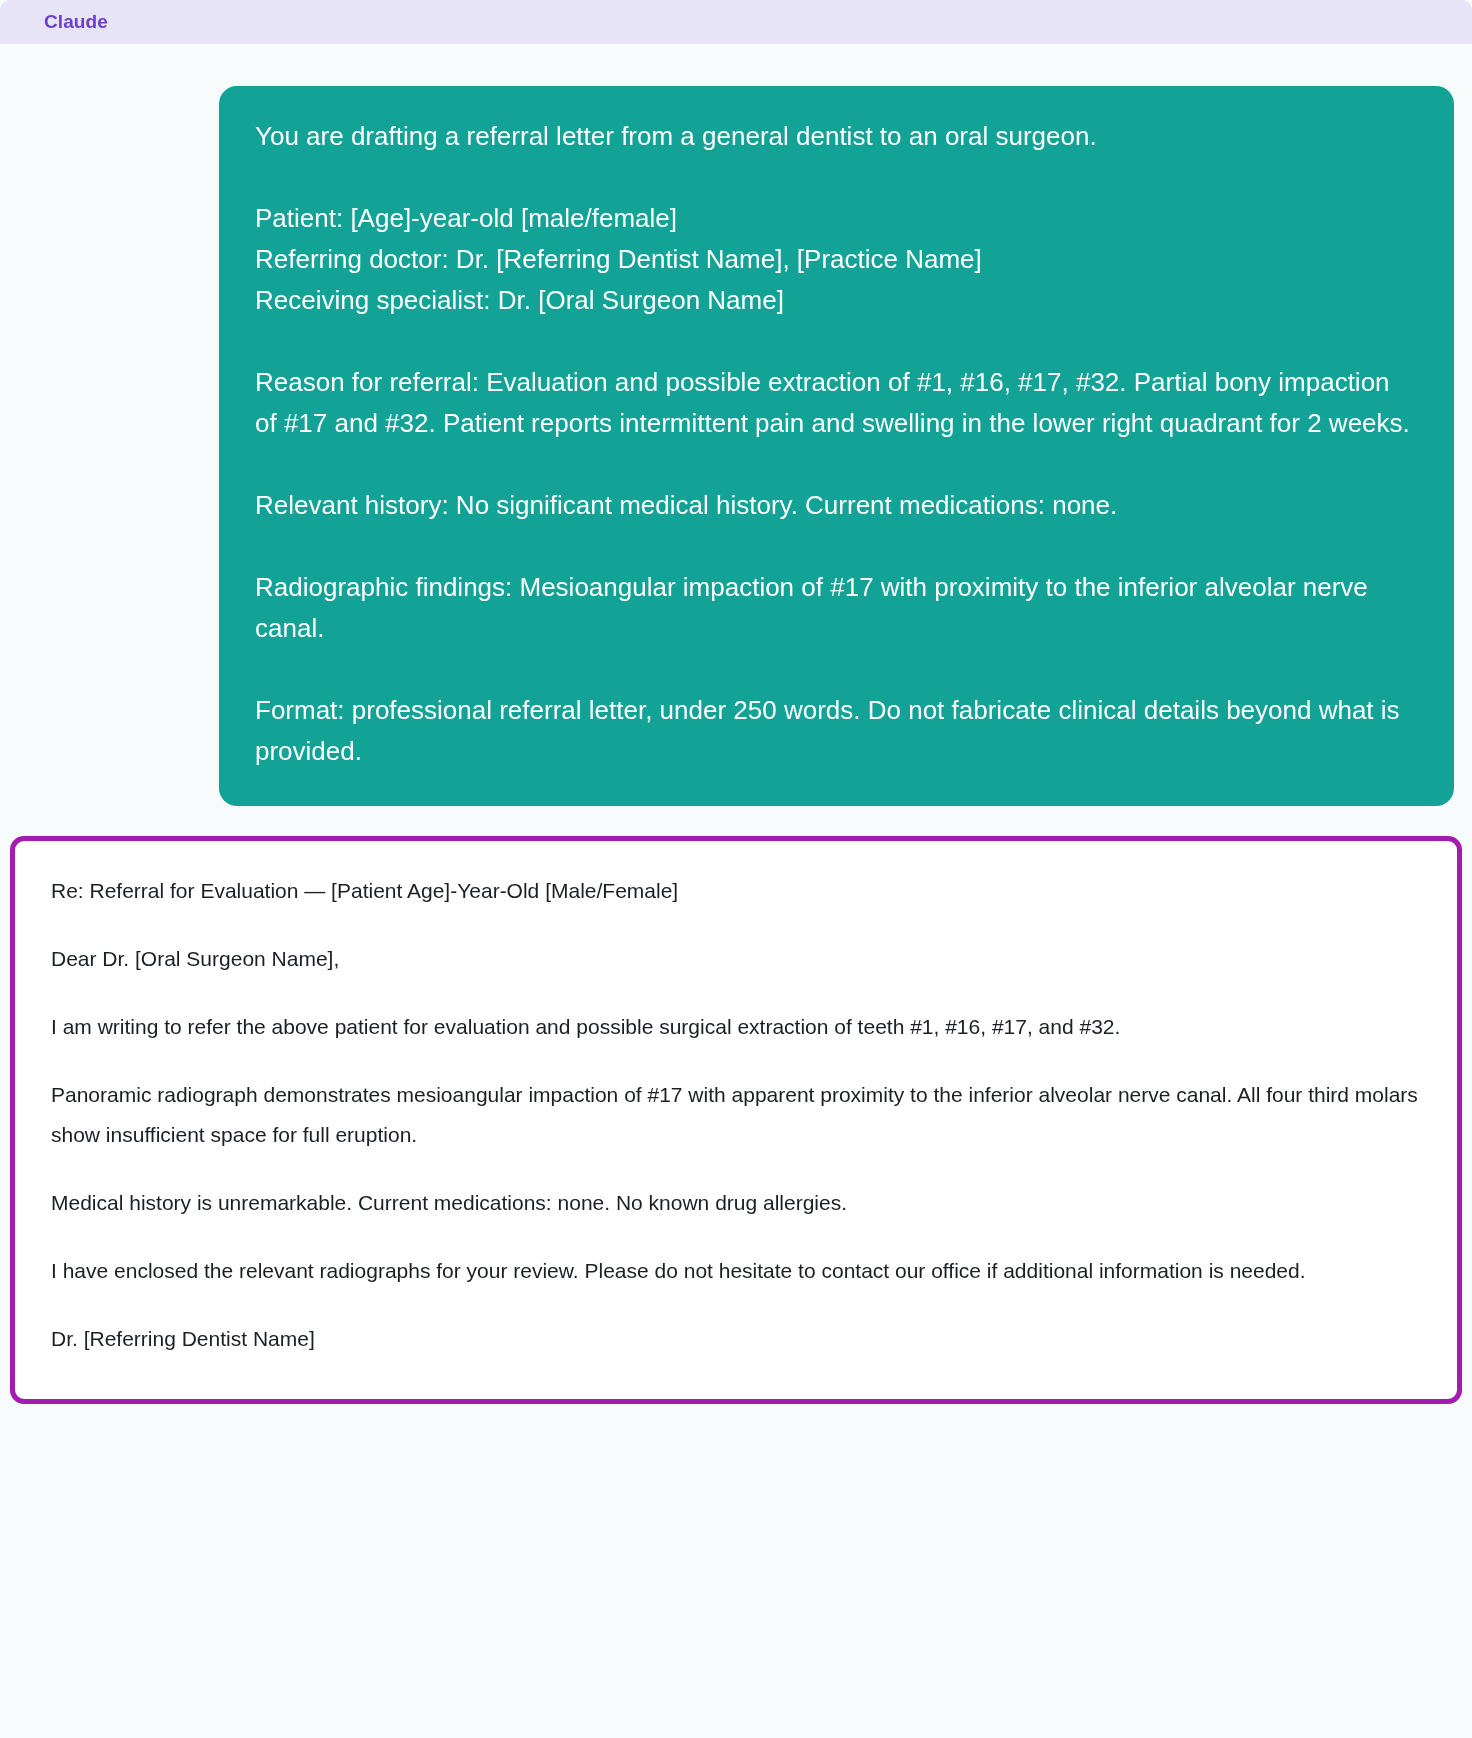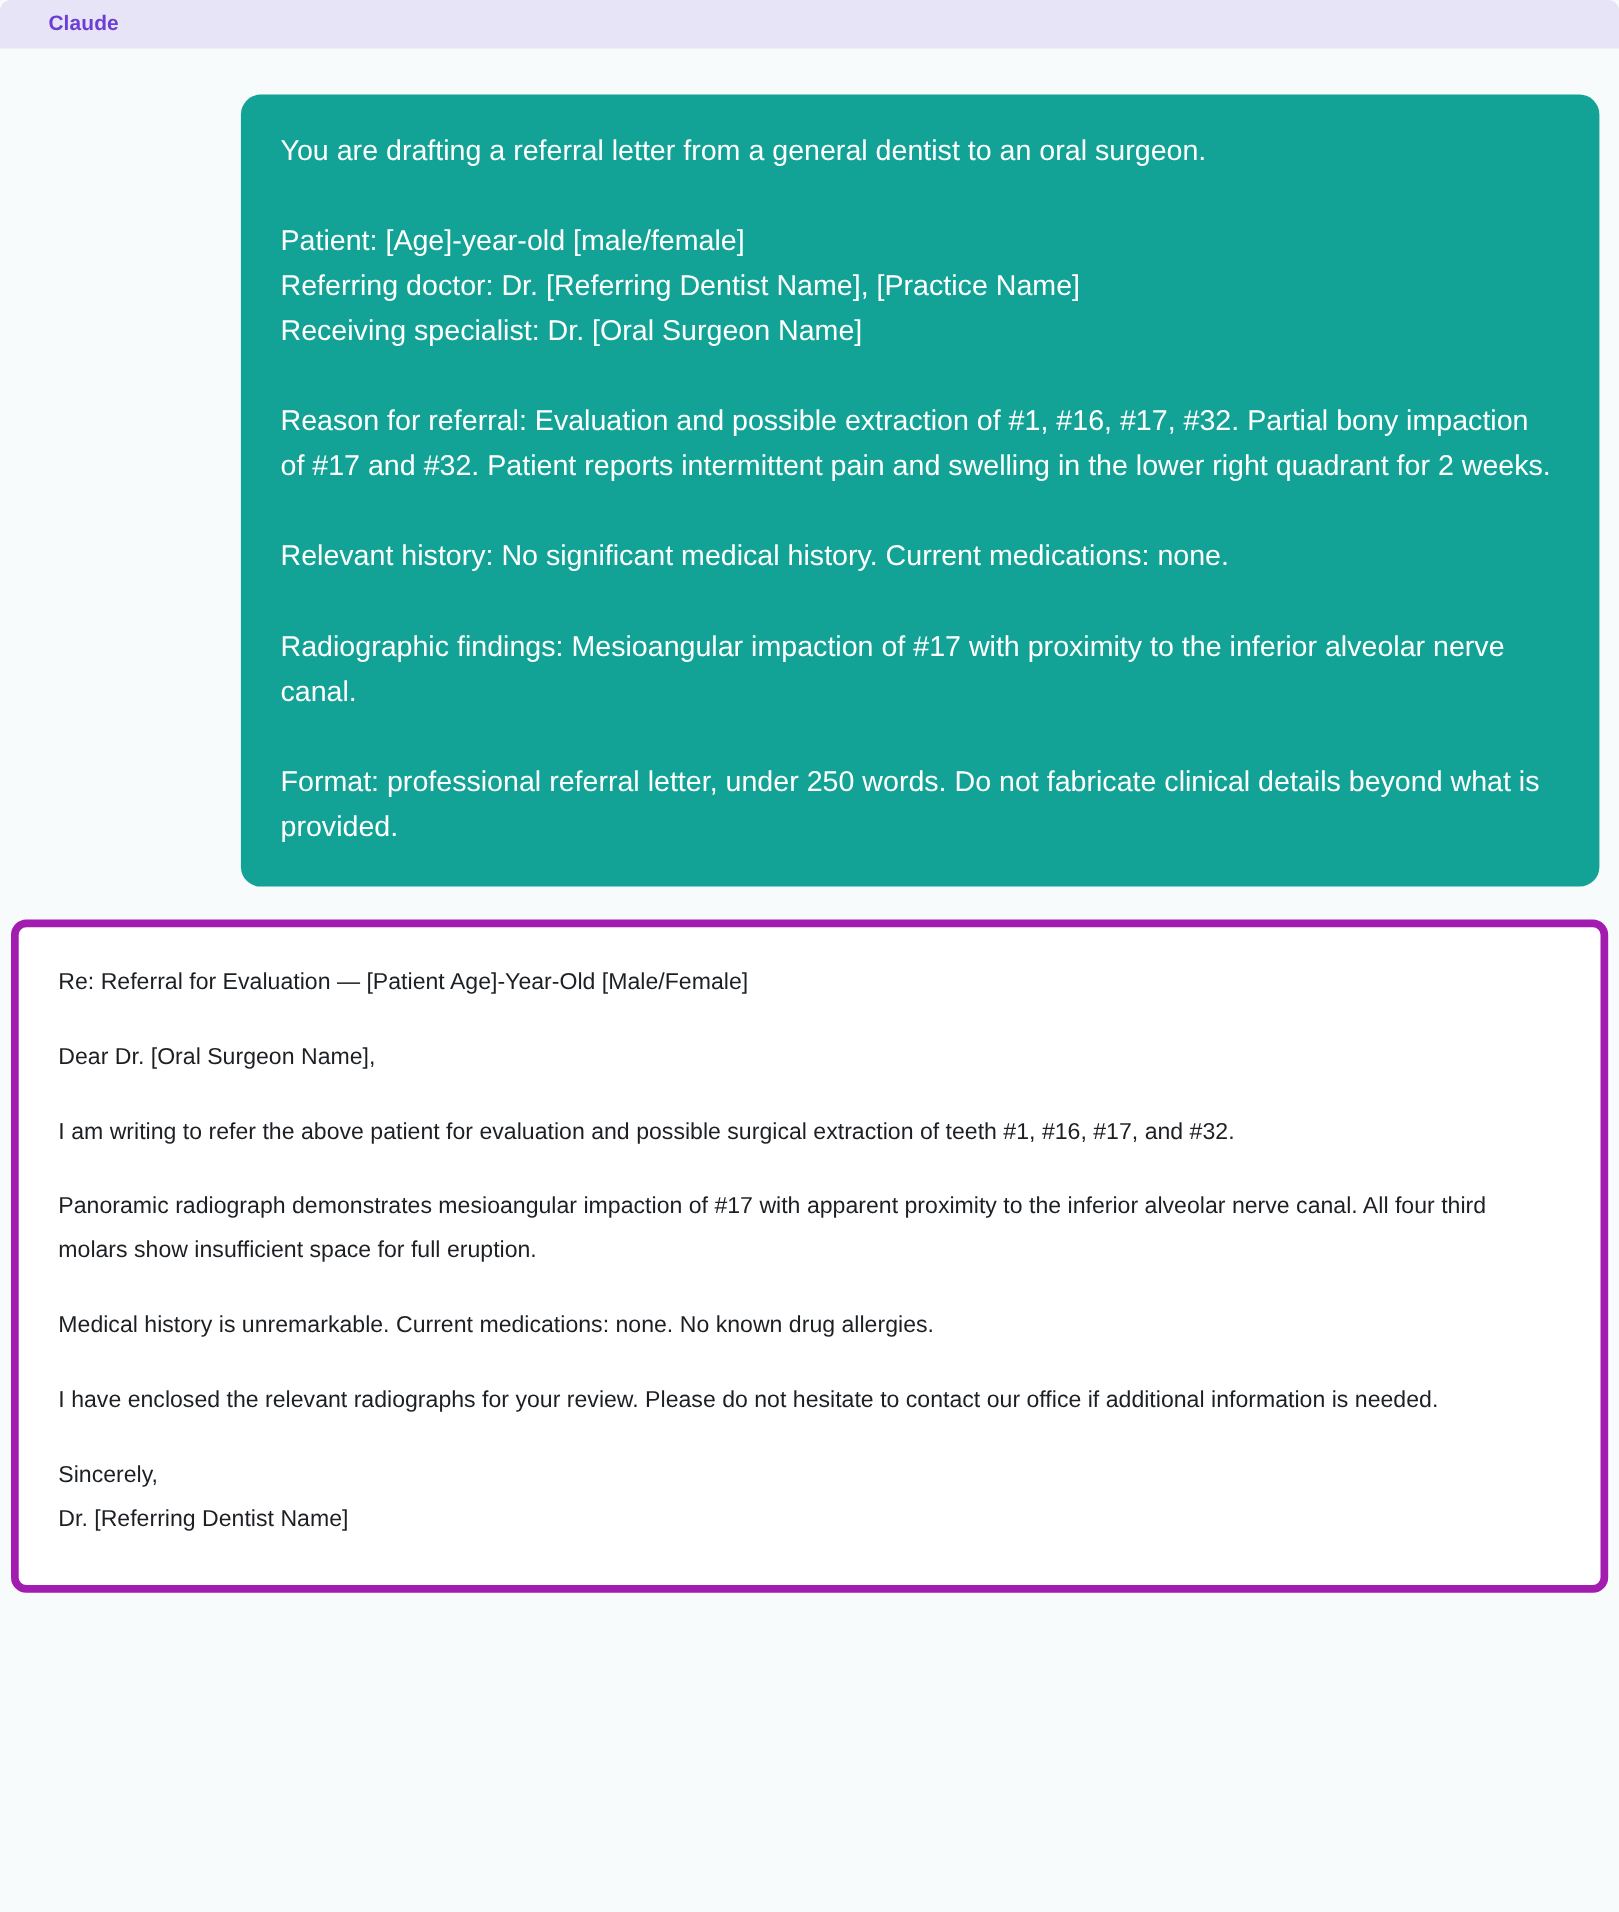"Re: Referral for Evaluation —" .assistant-card { border: 7px solid #a21caf -> 5px solid #a21caf }
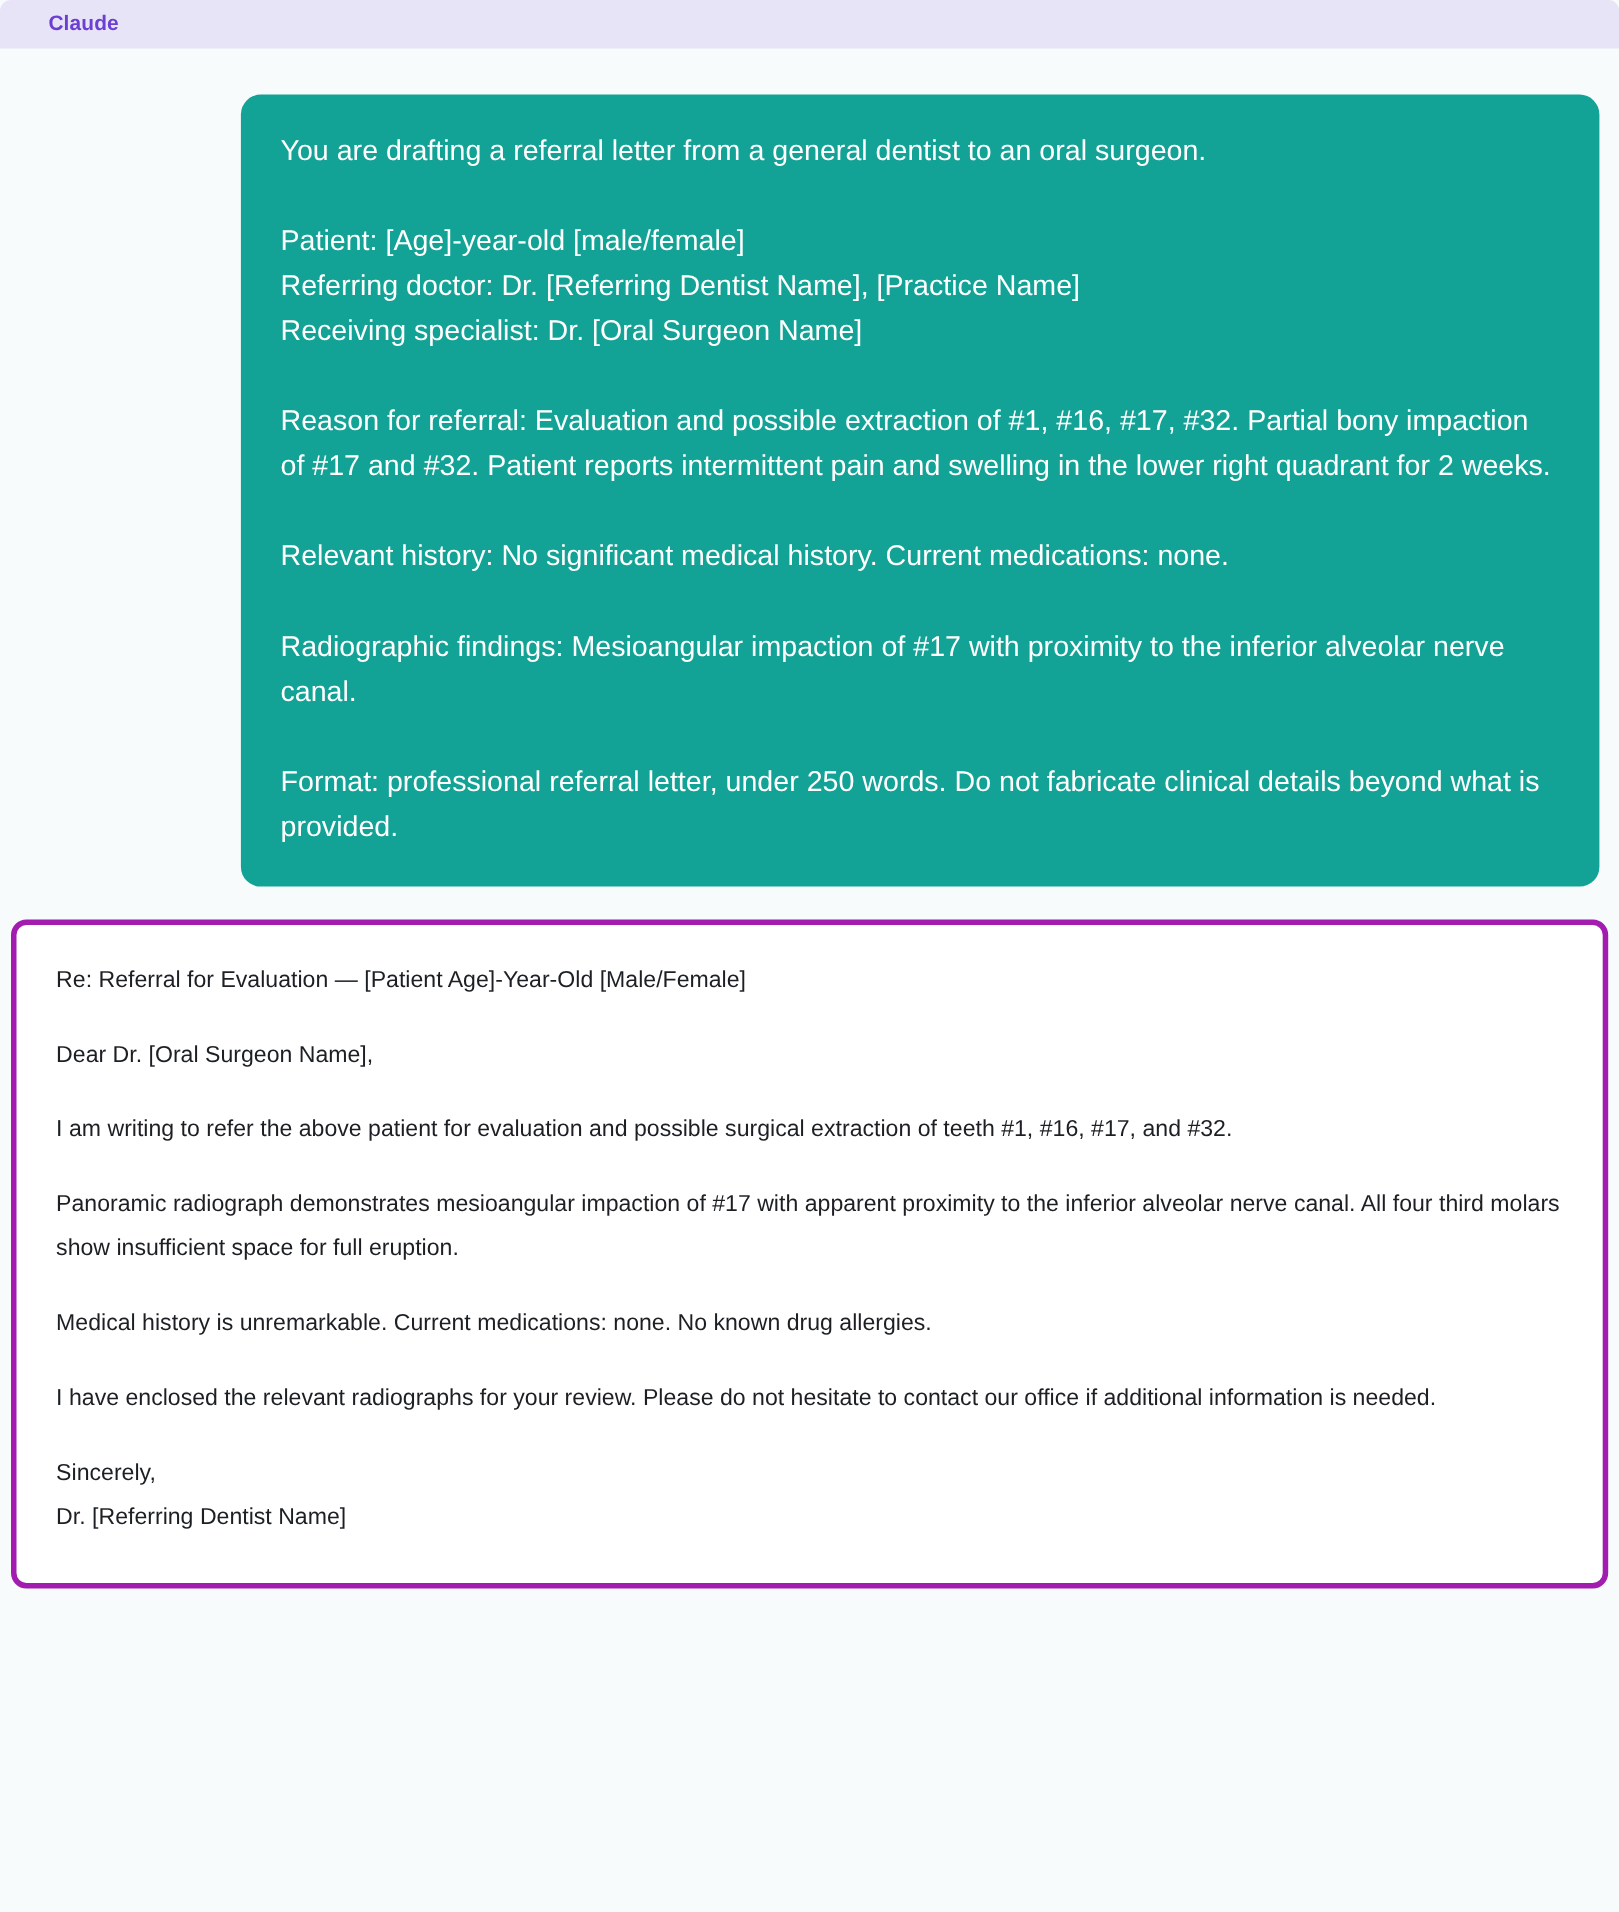"Sincerely," span.sig-line { html: <span>Sincerely,</span> -> none }
